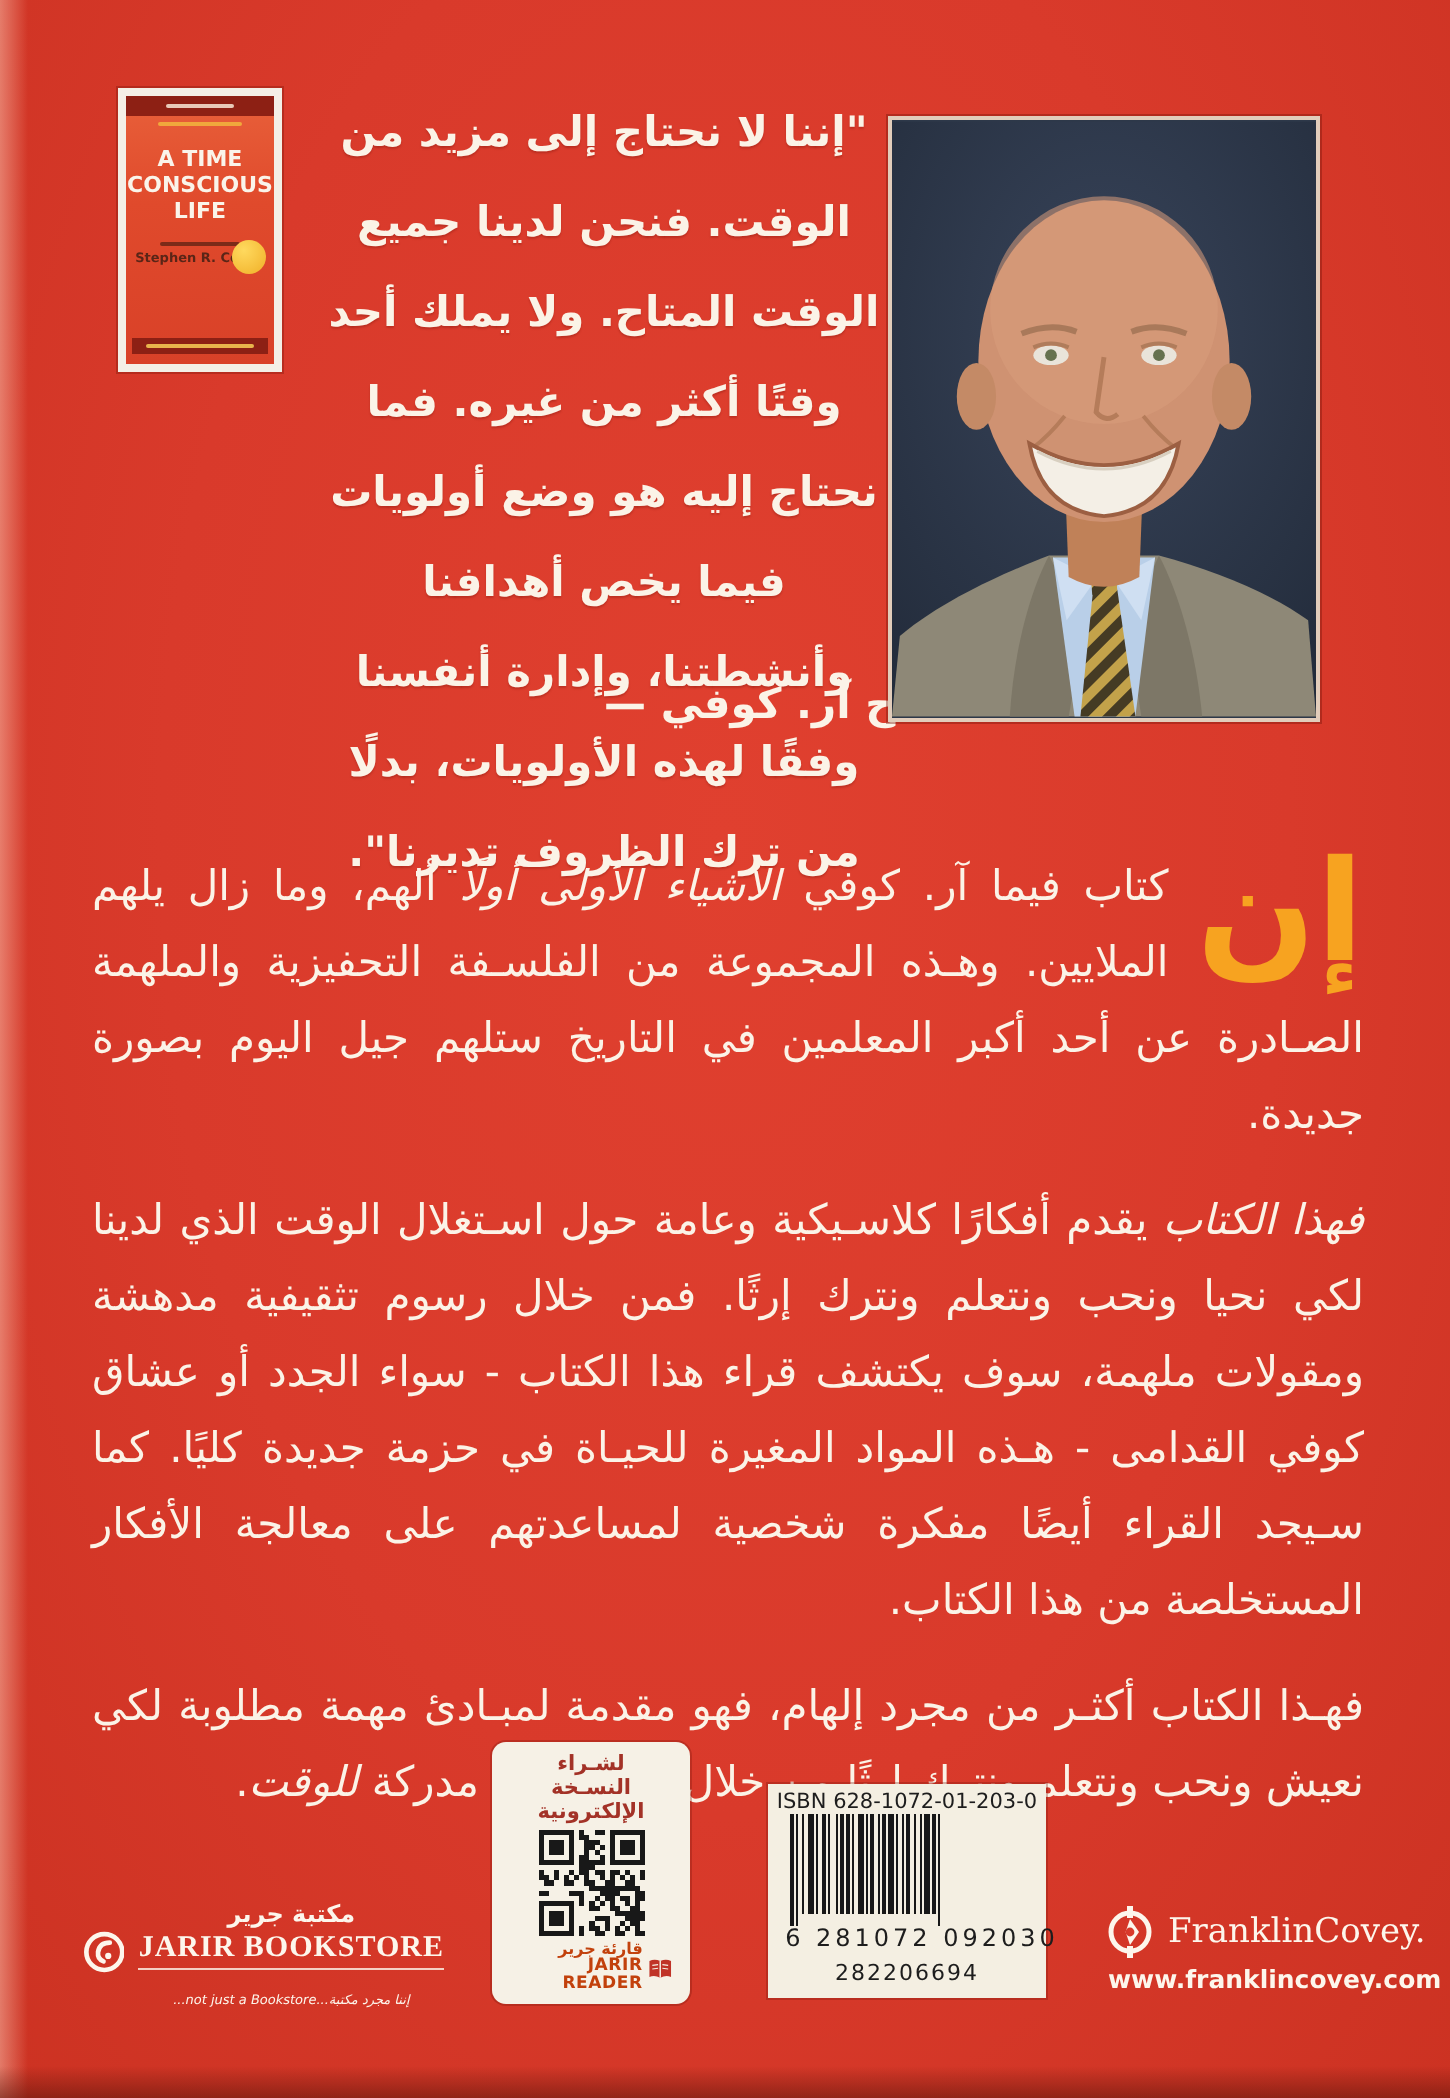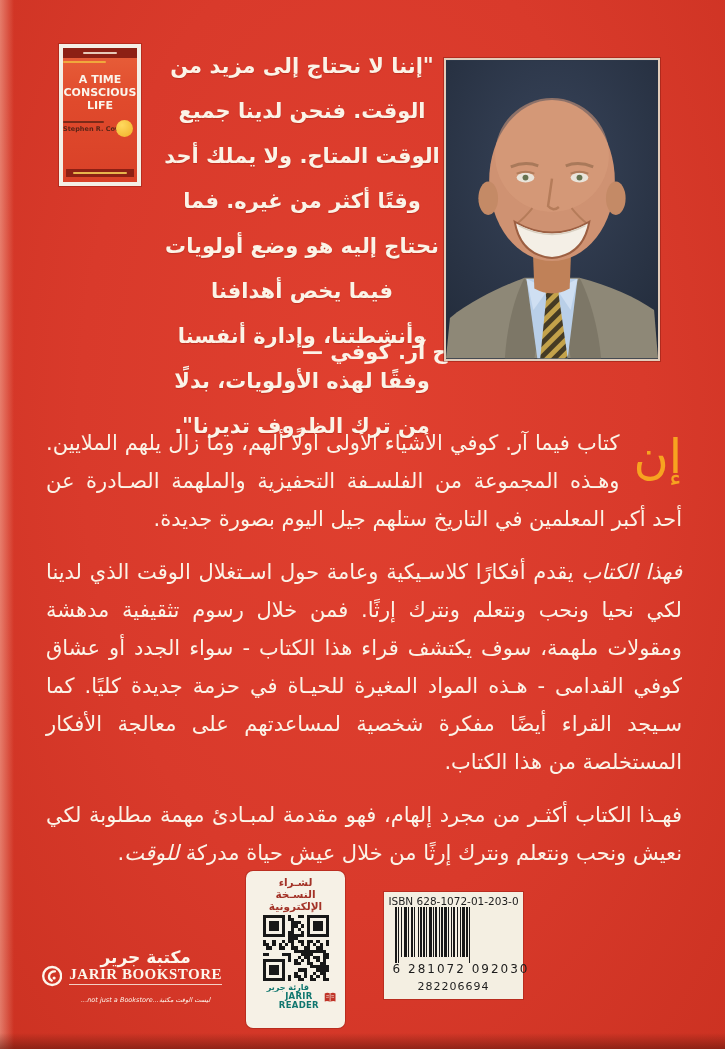"A TIME" .thumb-inner { align-items: flex-start -> center }
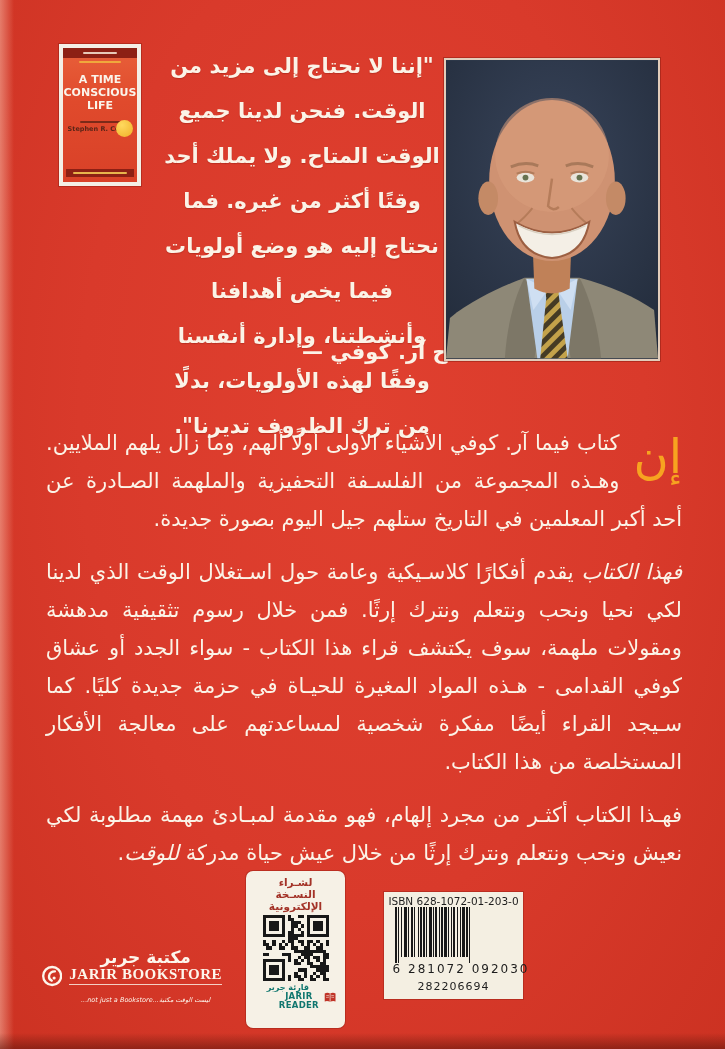"الأشياء الأولى أولًا" span { font-style: none -> italic }
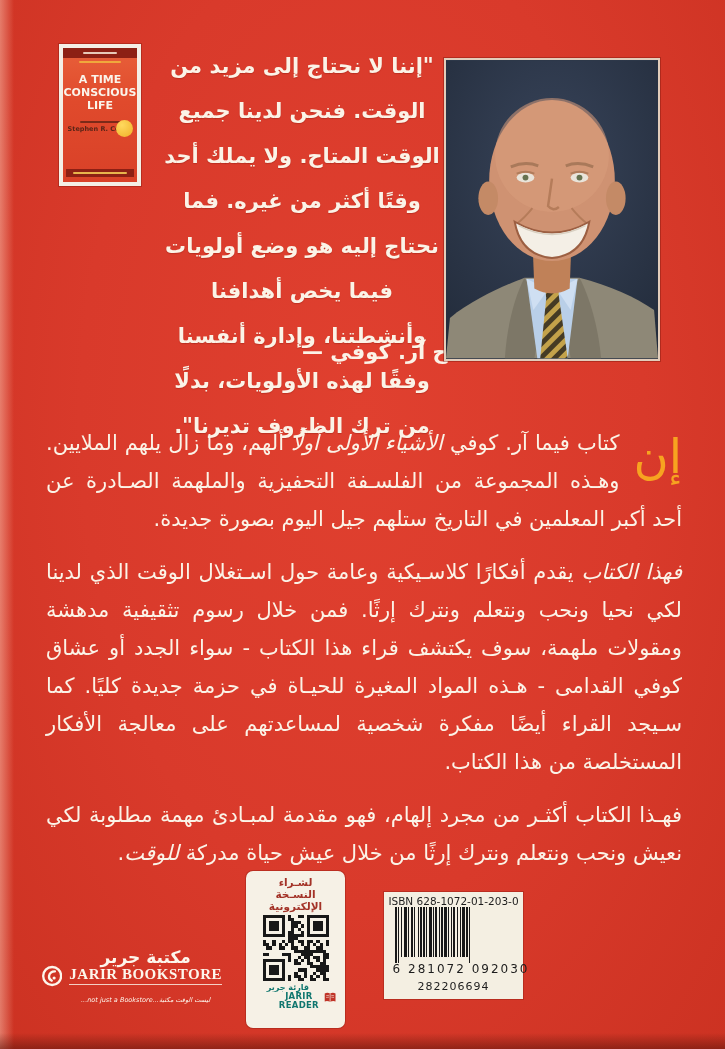"إن" .dropcap { font-size: 48px -> 70px; font-weight: normal -> bold }
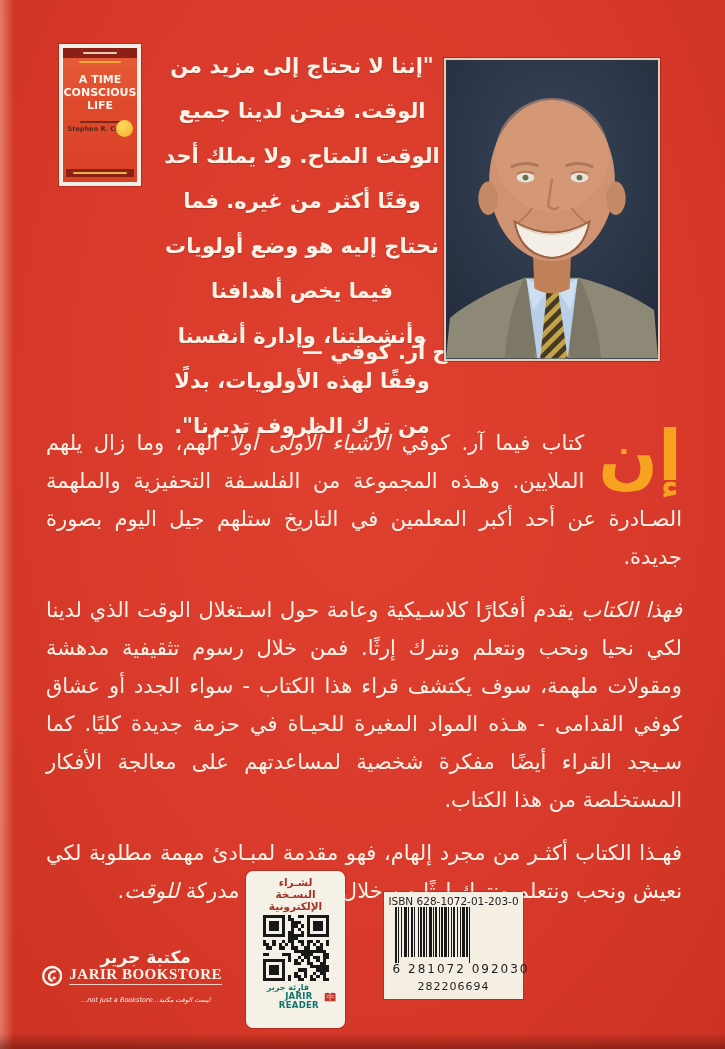"لشـراء النسـخة" .qr-box { height: 157px -> 131px }
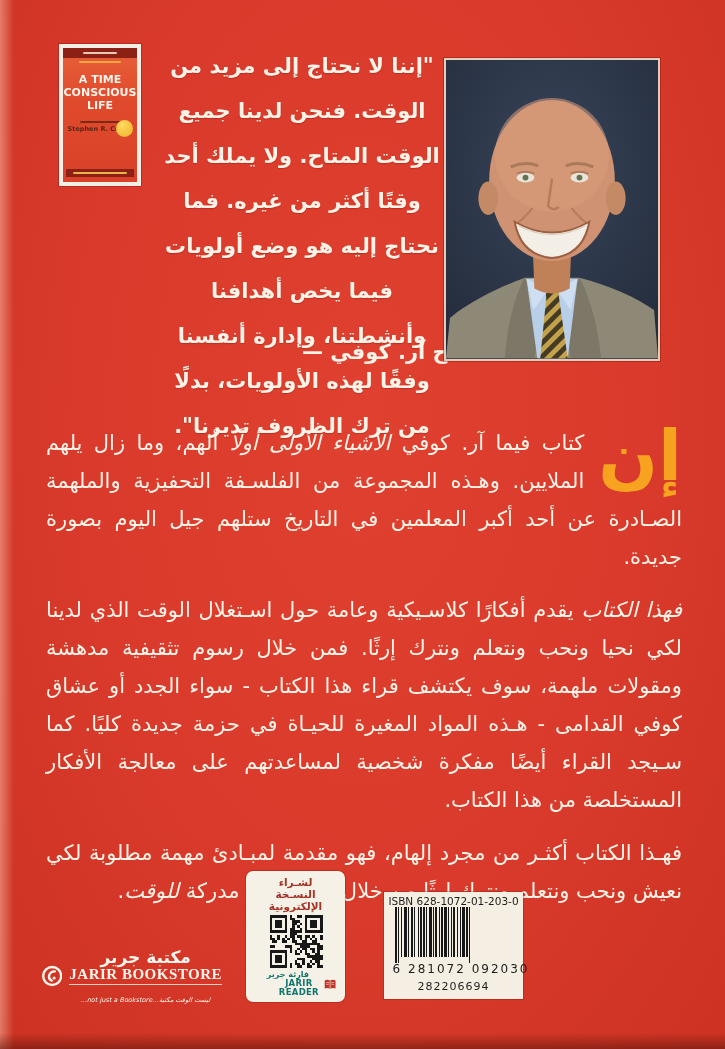"مكتبة جرير" .jarir-ar { font-size: 17px -> 12px }
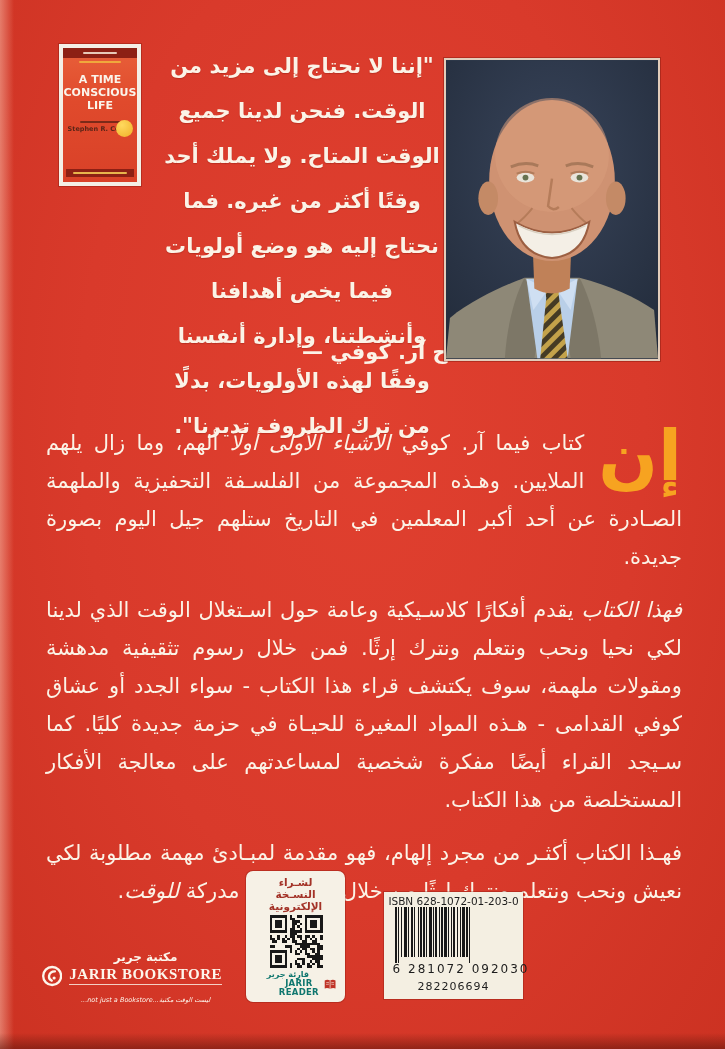"قارئة جرير" .qr-reader-text { color: #0f766e -> #c2410c; text-align: center -> right }
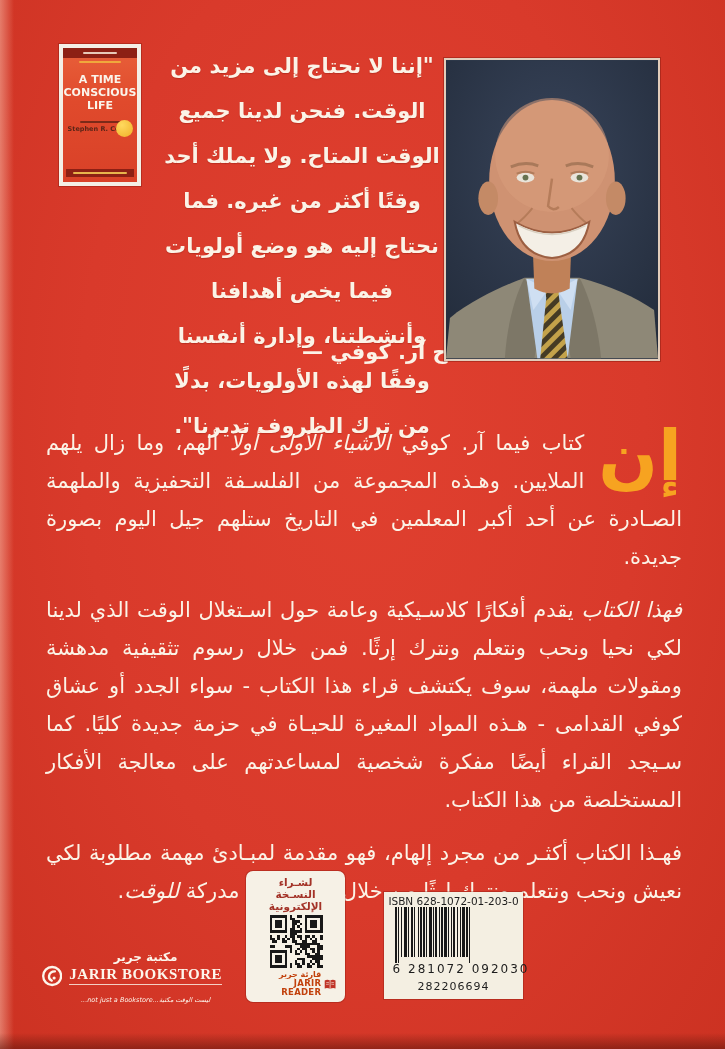"FranklinCovey." div.fc { html: none -> <div> <div> <svg> <circle></circle> <rect></rect> <rect></rect> <path></path> <circle></circle> </svg> <span>FranklinCovey.</span> </div> <div>www.franklincovey.com</div> </div> }
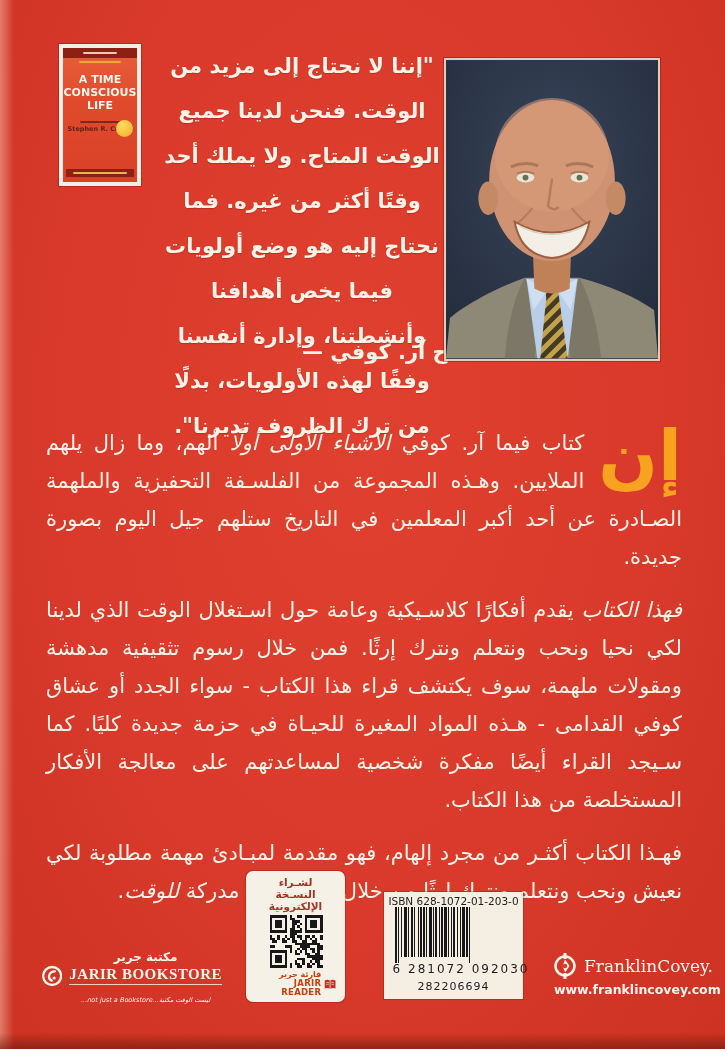"ليست الوقت مكتبة..." span { text: ليست الوقت -> إننا مجرد }
